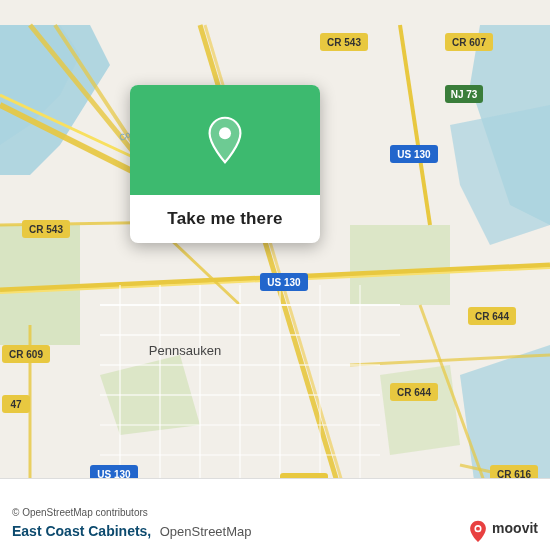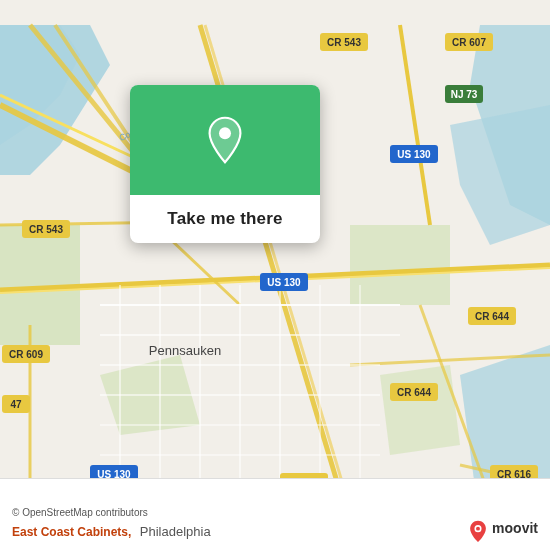"East Coast Cabinets," #location-name { color: #c2410c -> #0c4a6e; font-size: 12px -> 14px }
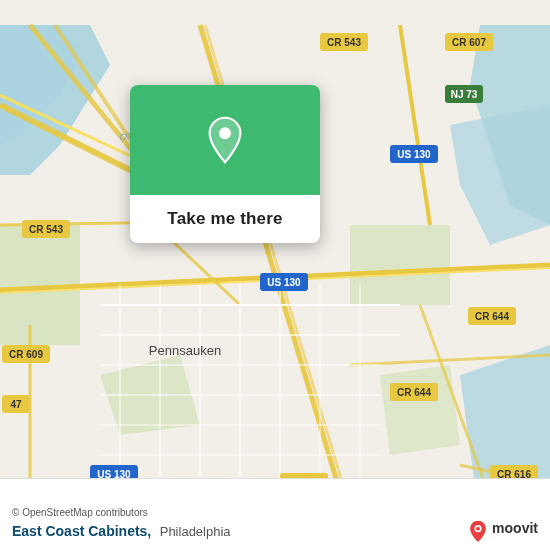"Philadelphia" span { text: Philadelphia -> OpenStreetMap }
